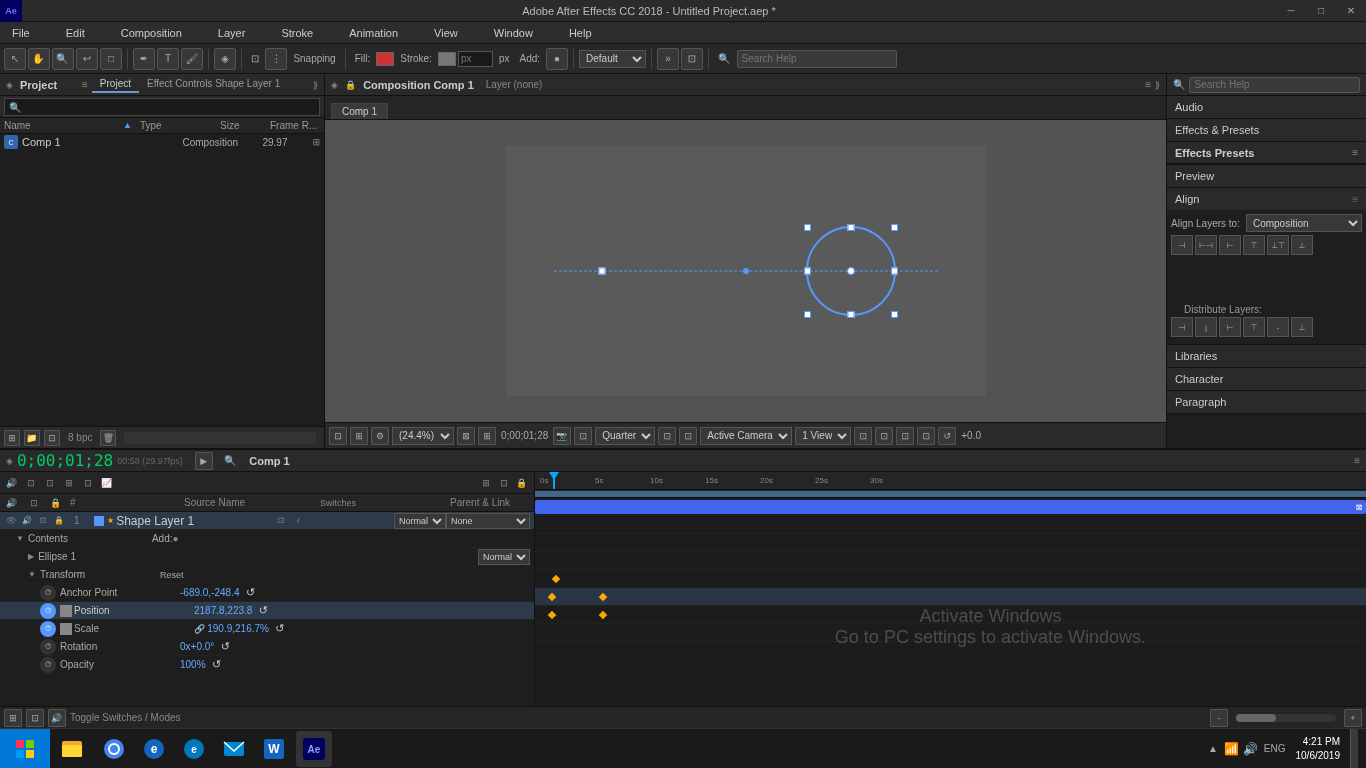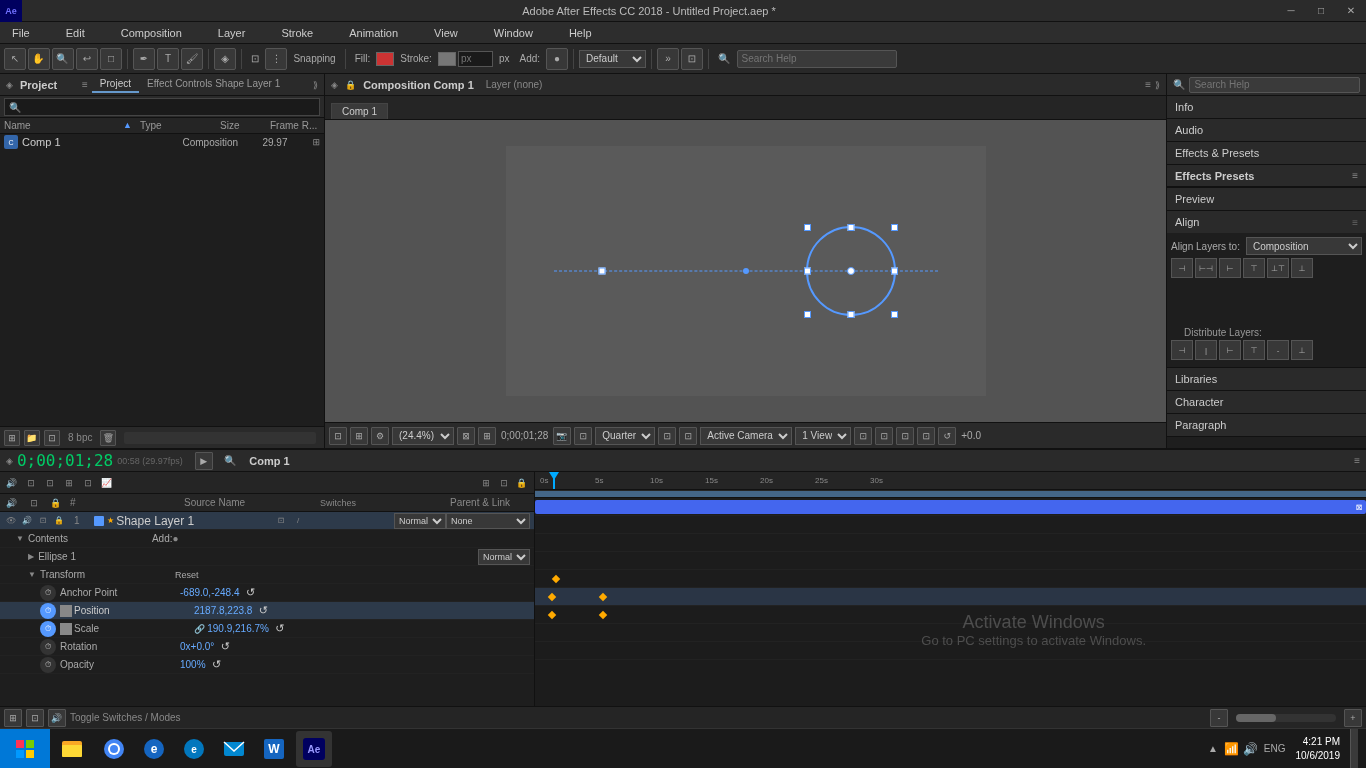"Info" div.right-section { html: <div> <div> <span>Info</span> </div> </div> -> none }
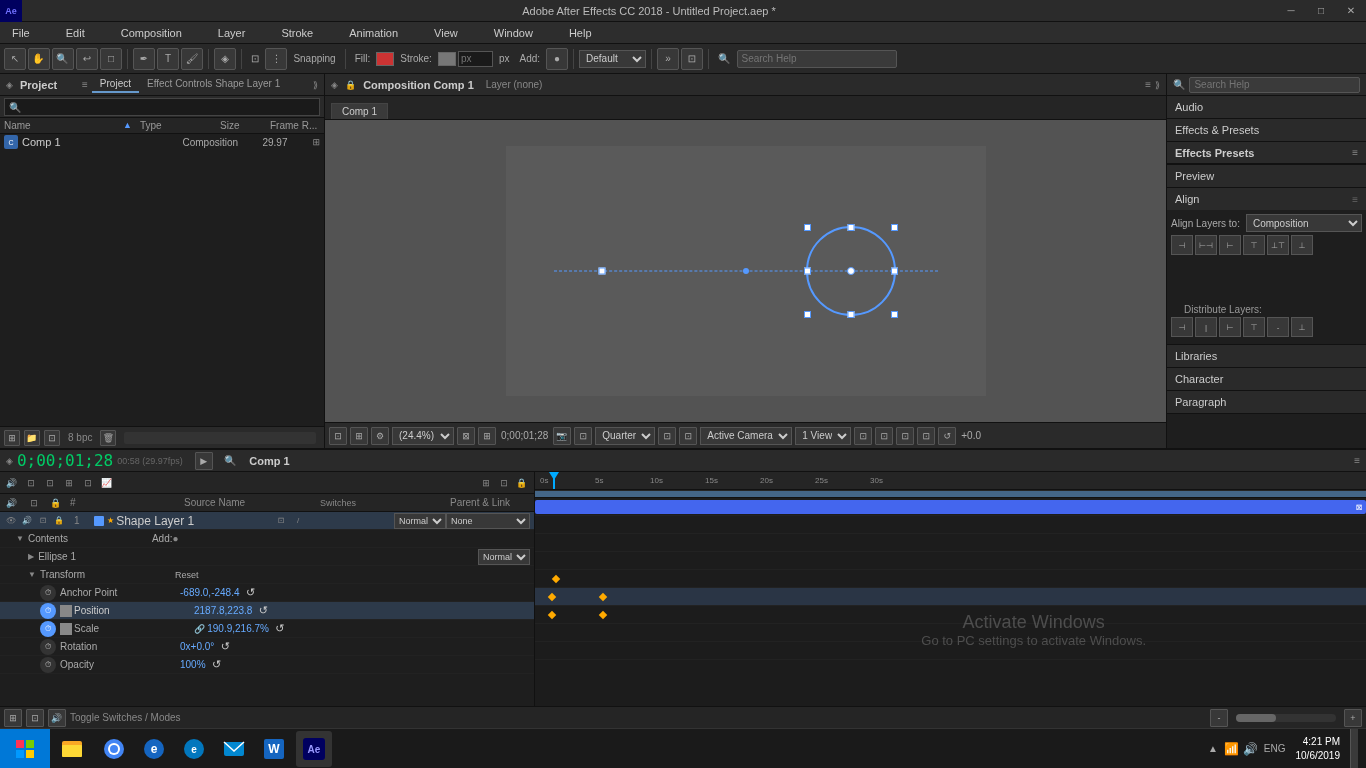"Reset" .prop-reset { margin-left: 15px -> 0 }
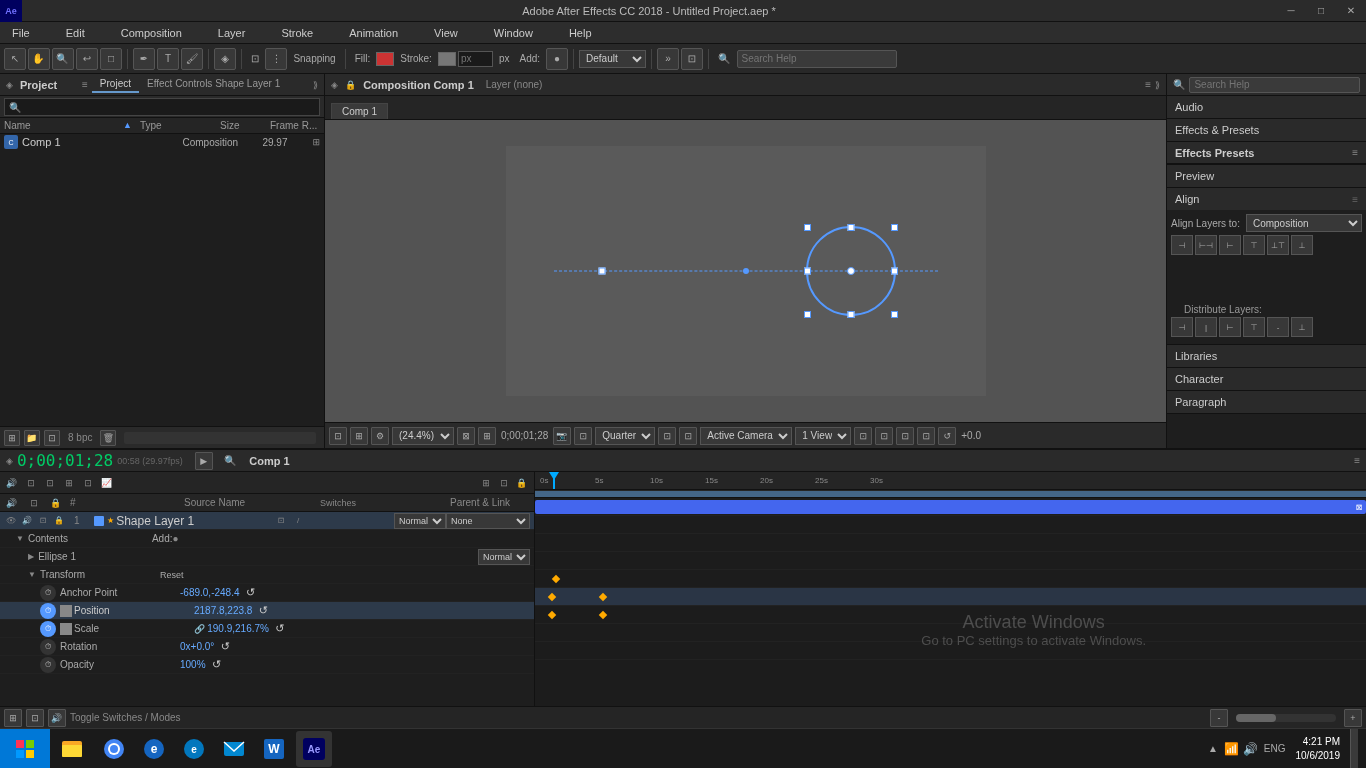"Go to PC settings to" div { font-size: 13px -> 18px }
